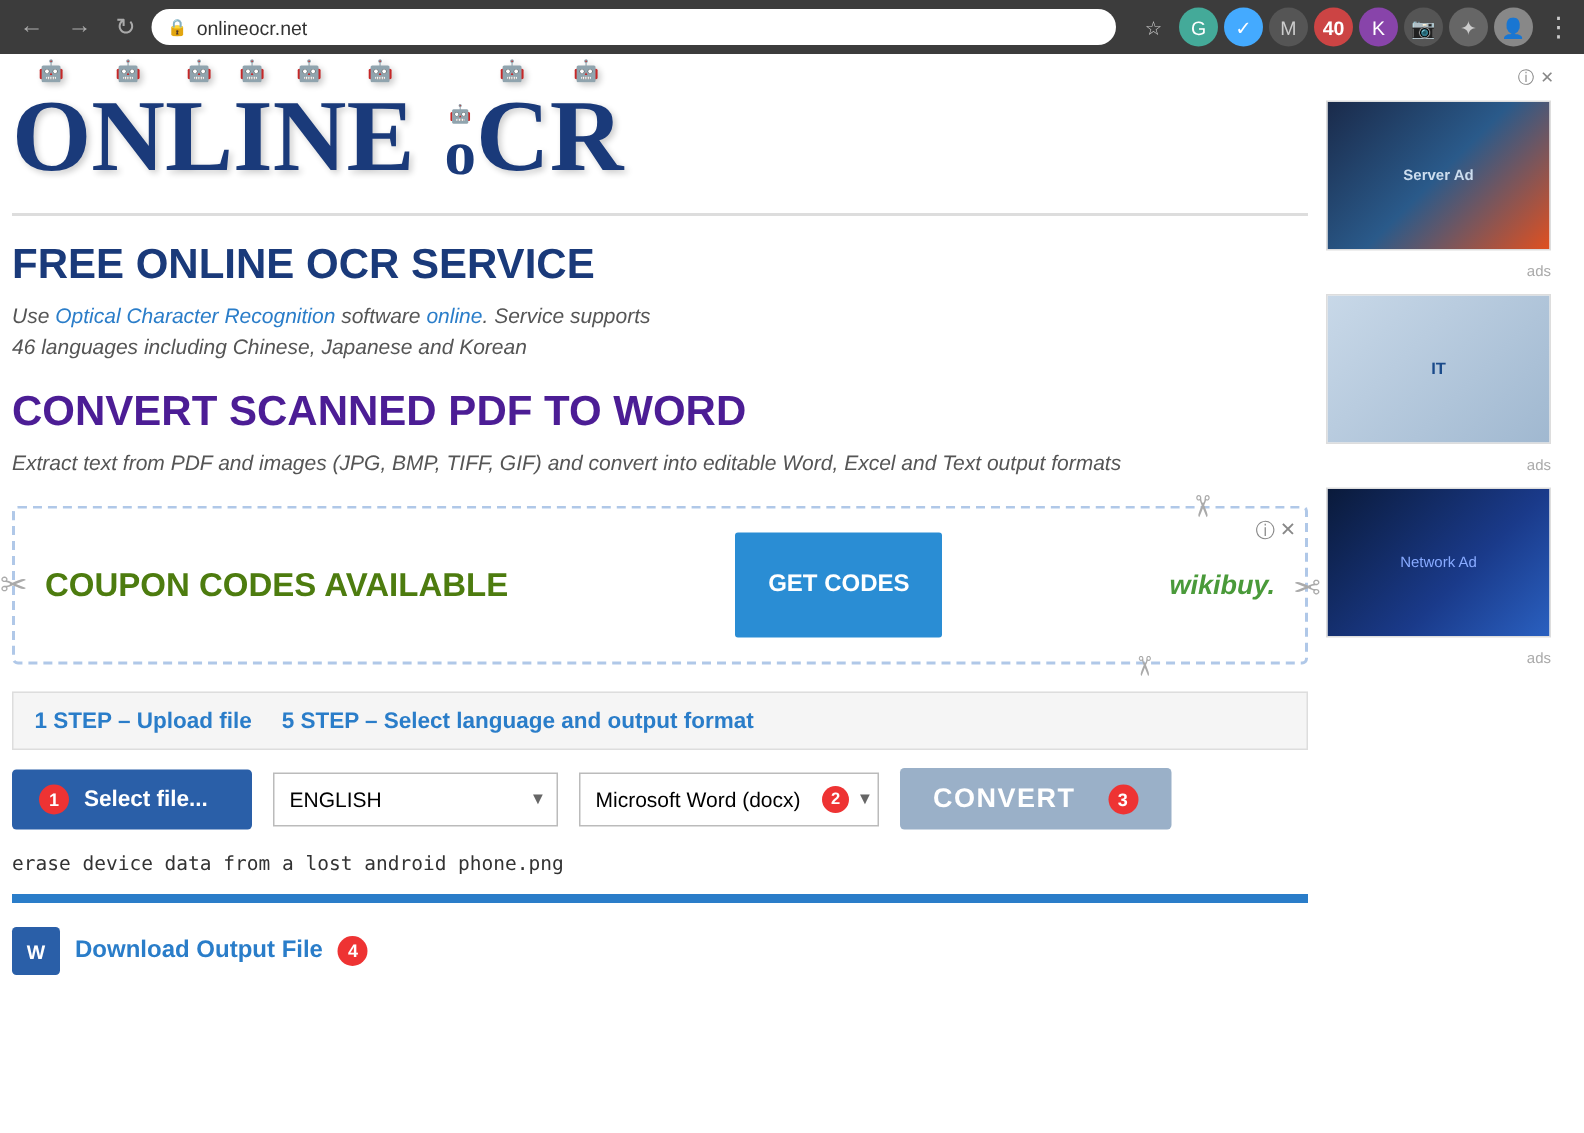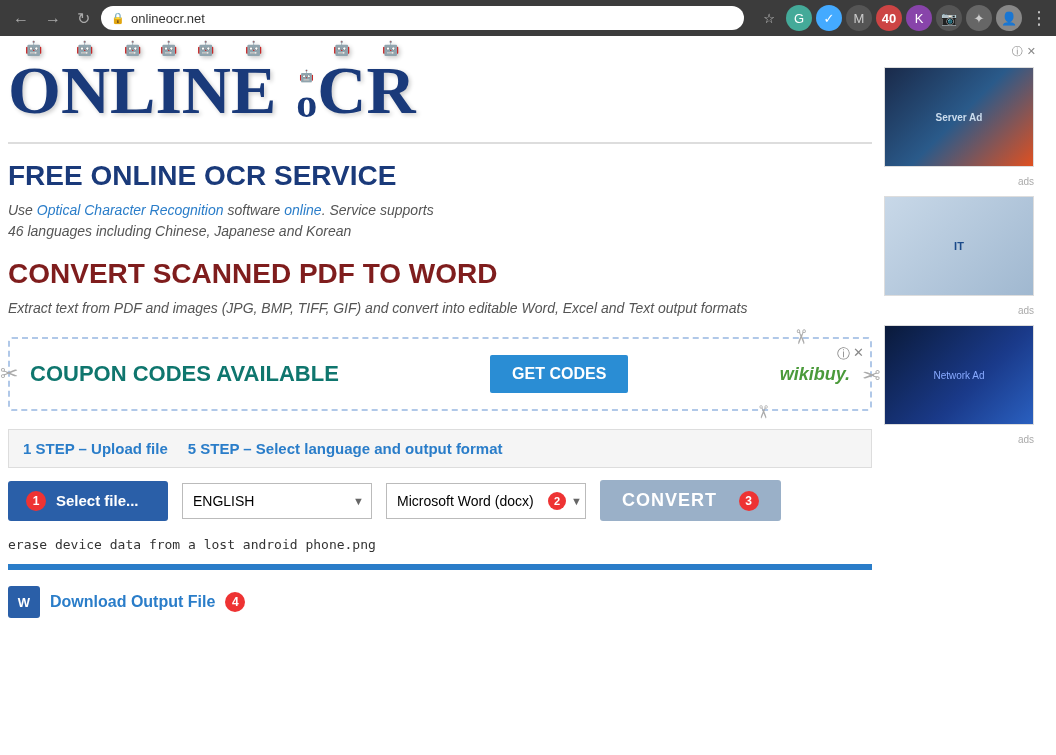"CONVERT SCANNED PDF TO WORD" .section-heading2 { color: #7f1d1d -> #4c1d95 }
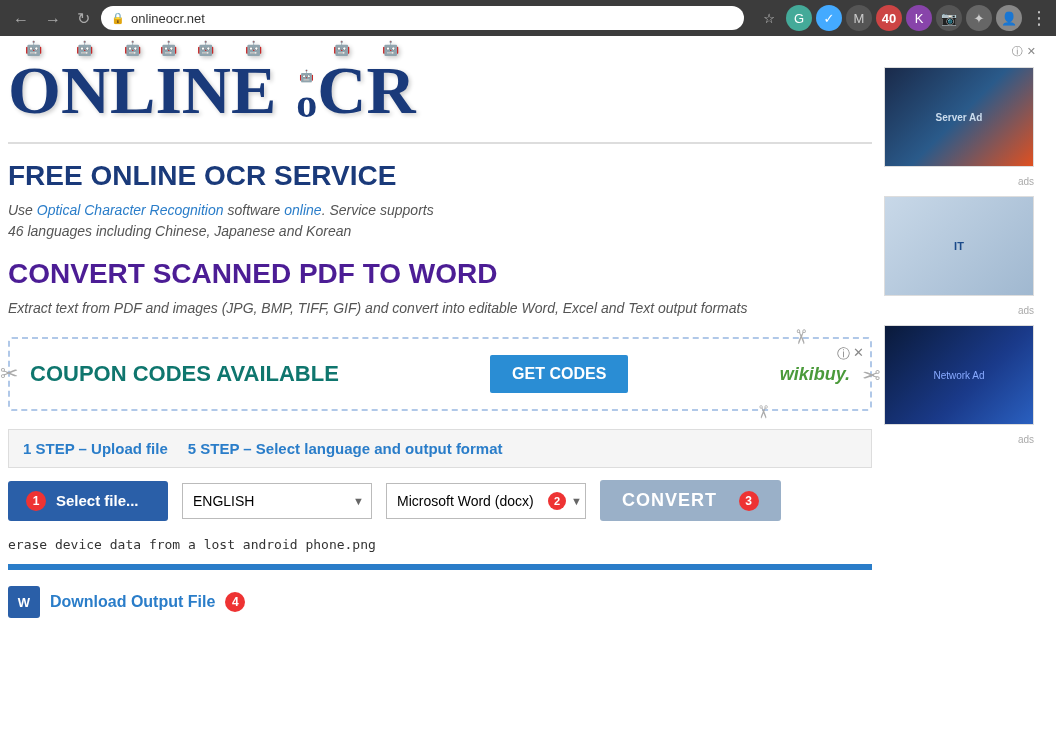"COUPON CODES AVAILABLE" .coupon-text { color: #0f766e -> #4d7c0f }
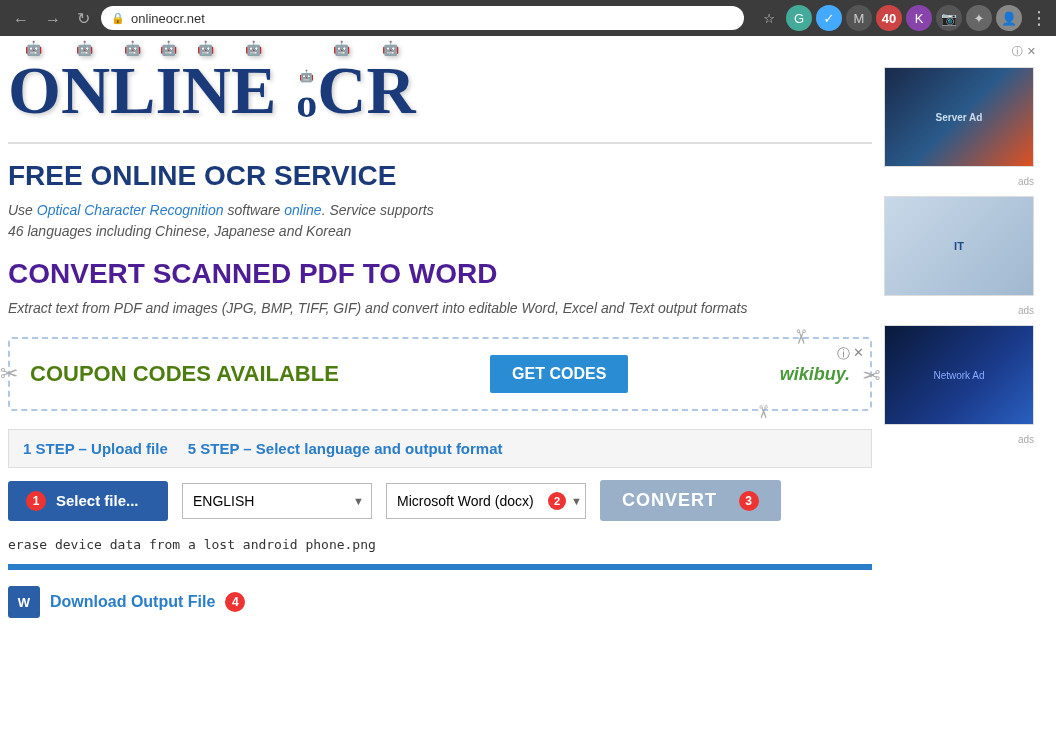"GET CODES" .coupon-get-codes-btn { padding: 10px 22px -> 26px 22px }
